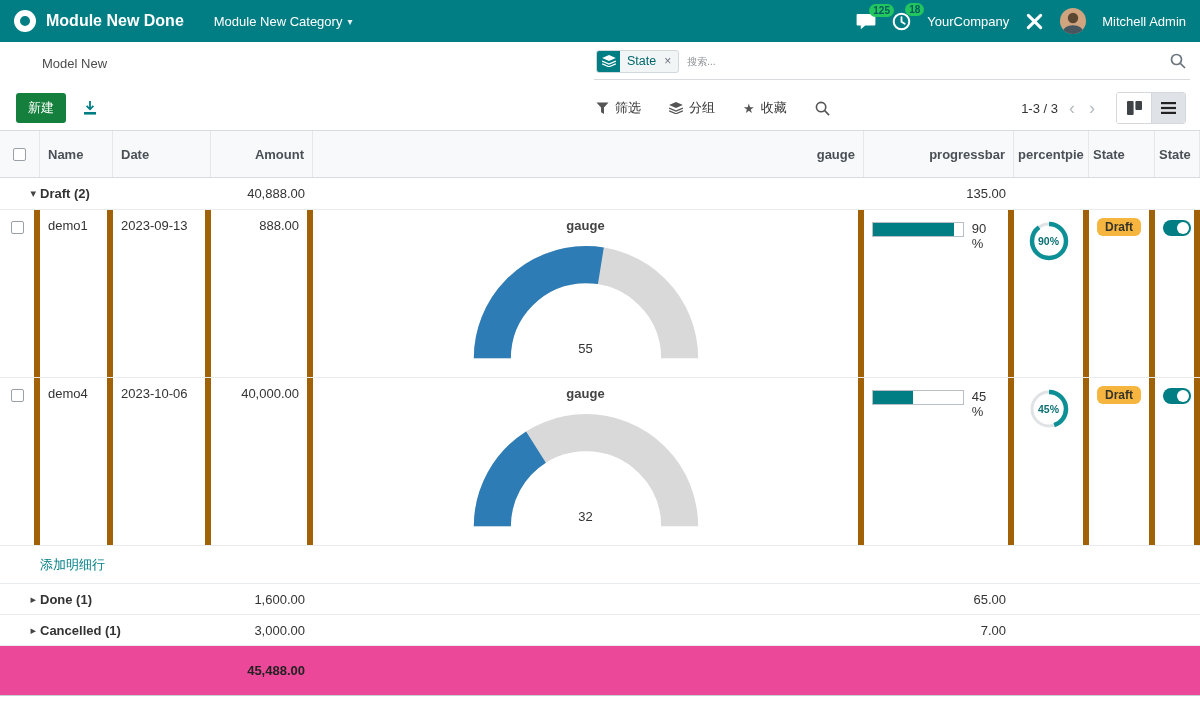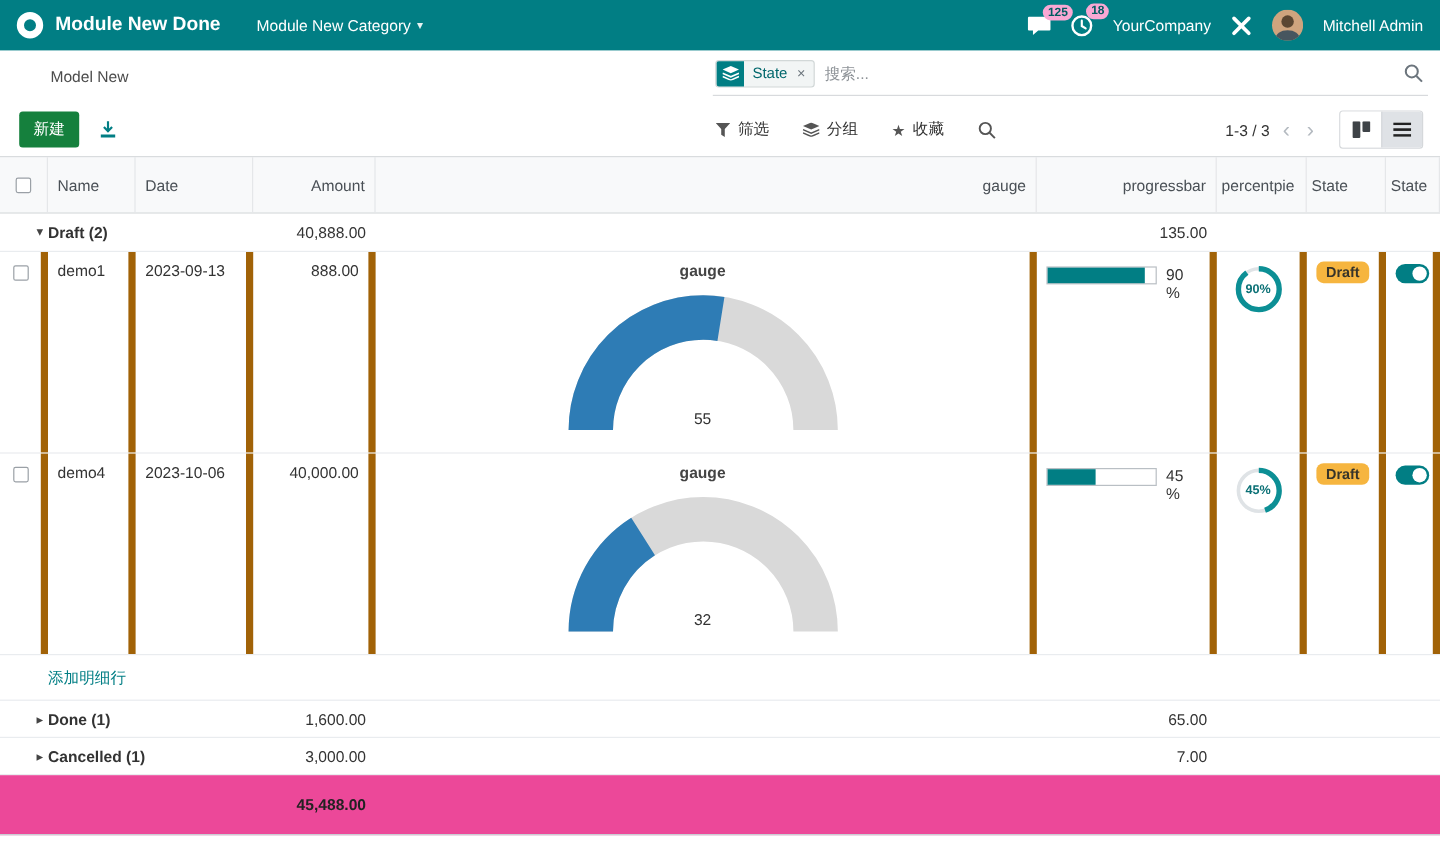"125" .counter { background: #f9a8d4 -> #22c55e }
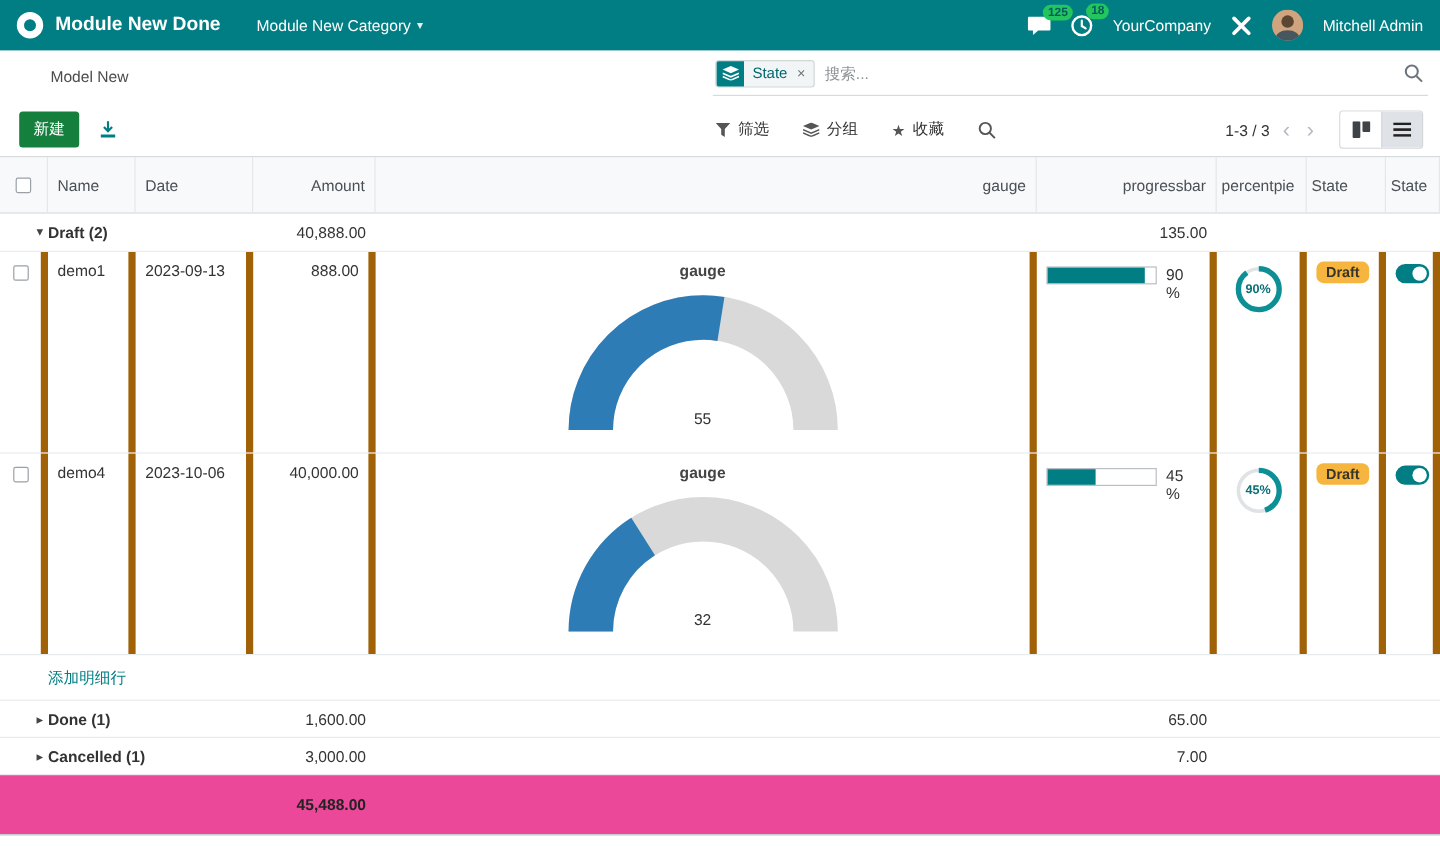"搜索..." .search-input { font-size: 13px -> 10px }
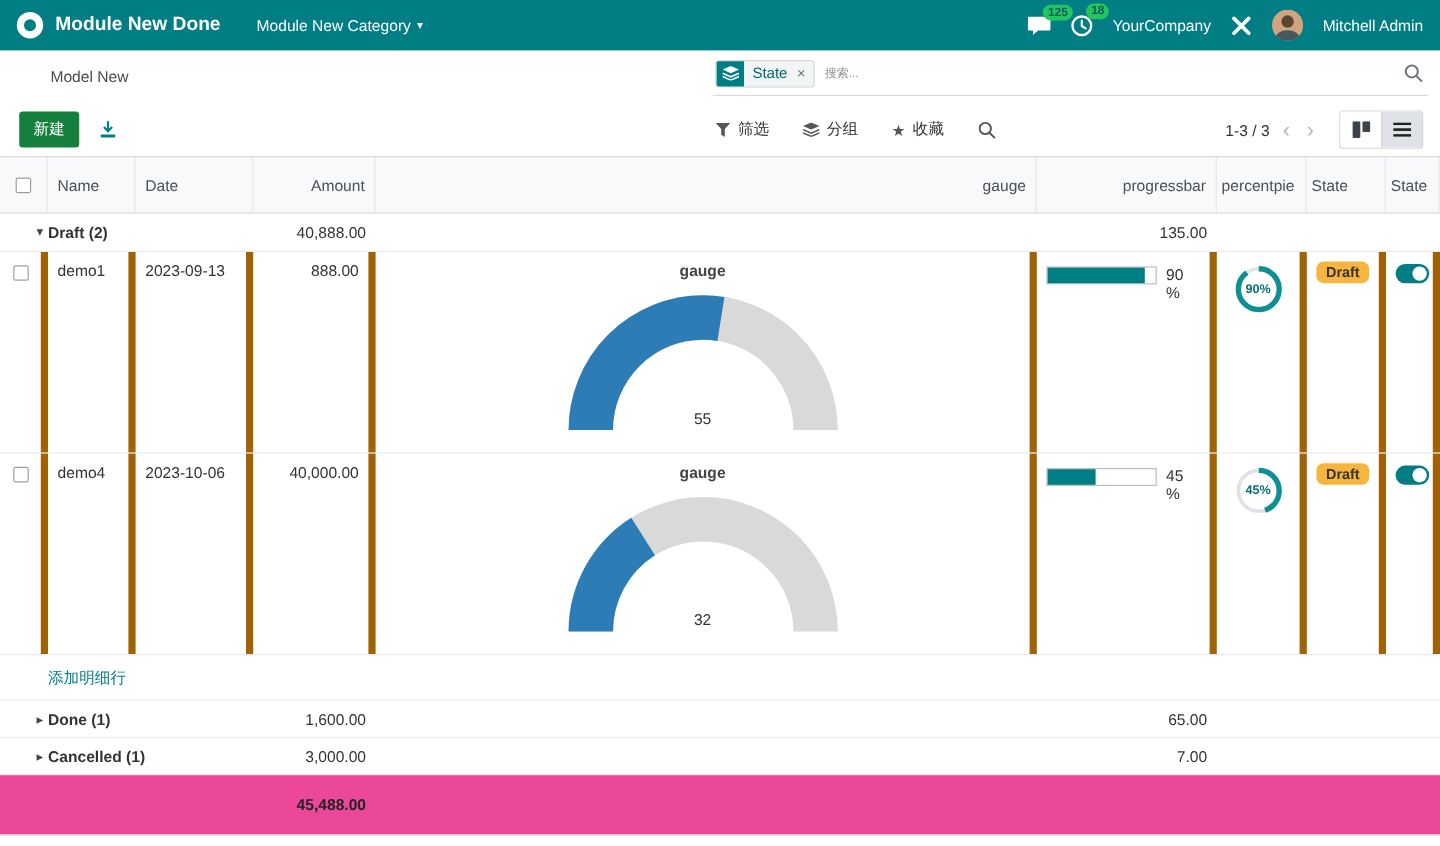"Name" .th { font-weight: normal -> bold }
